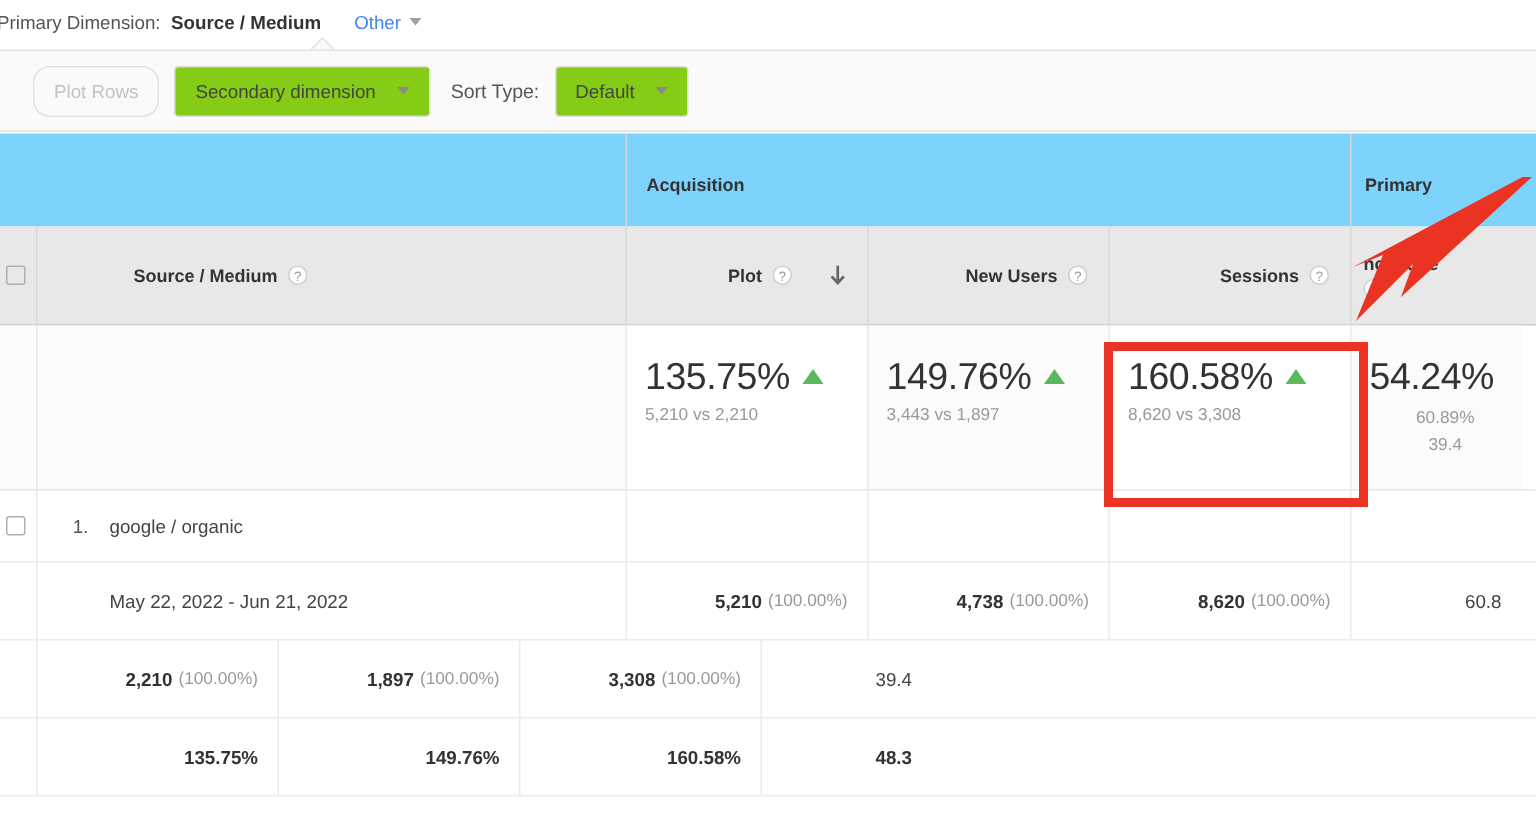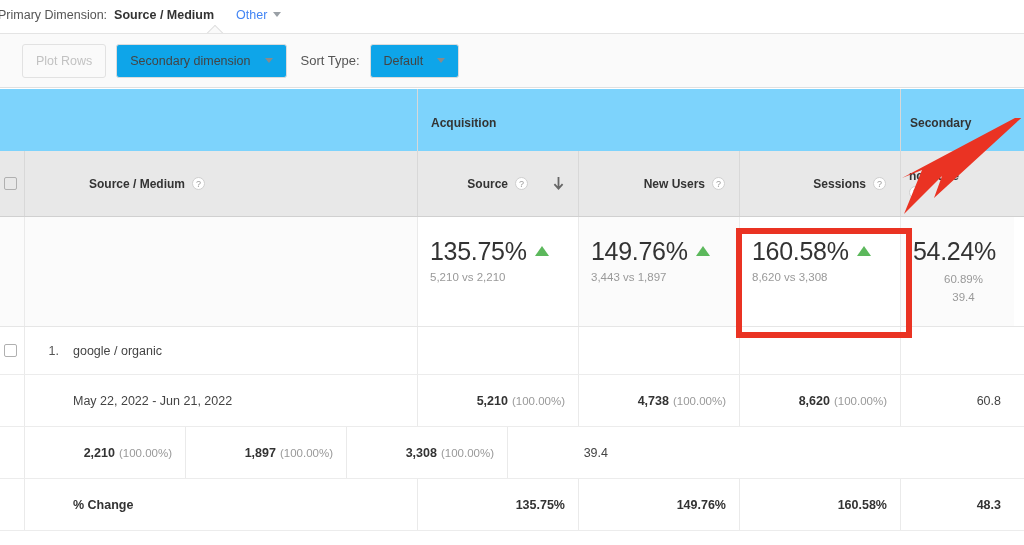"Plot Rows" .btn.disabled { border-radius: none -> 11px }
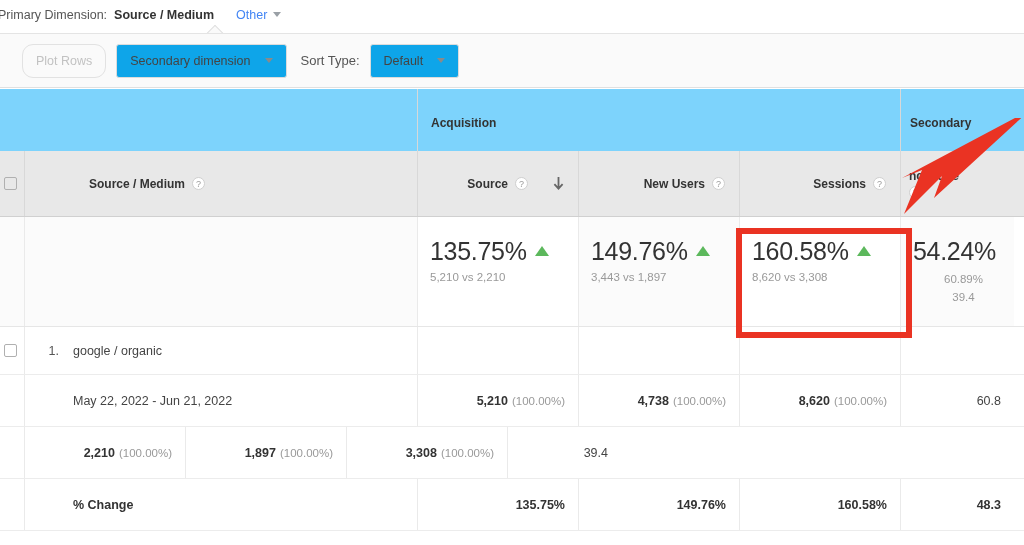"Secondary dimension" .btn { background: #0ea5e9 -> #84cc16 }
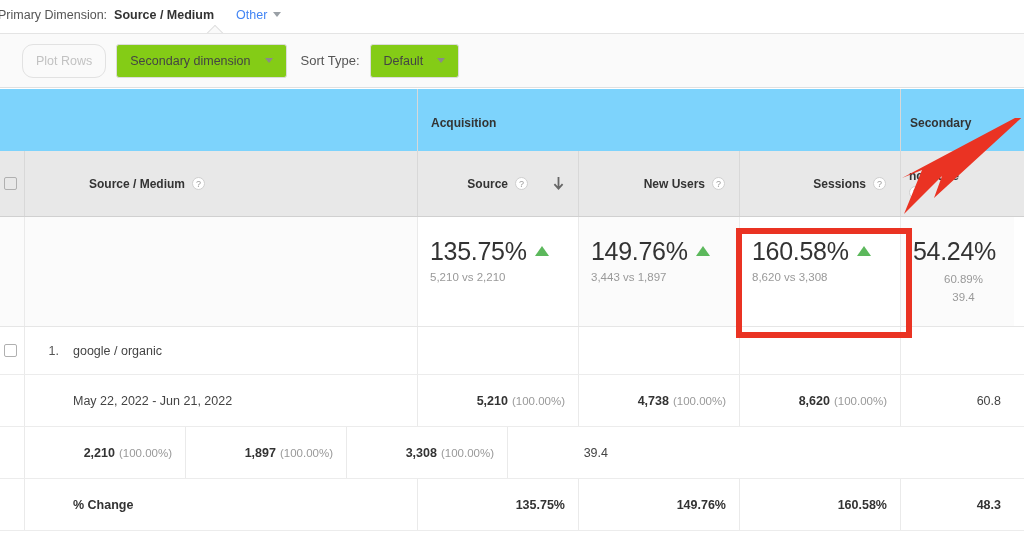"Secondary" span { text: Secondary -> Primary }
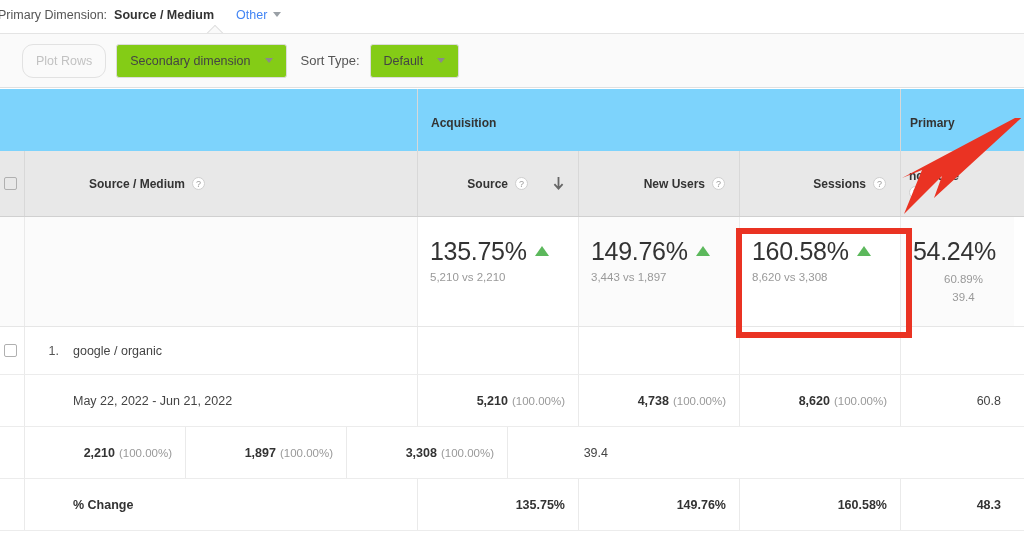"Source" span { text: Source -> Plot }
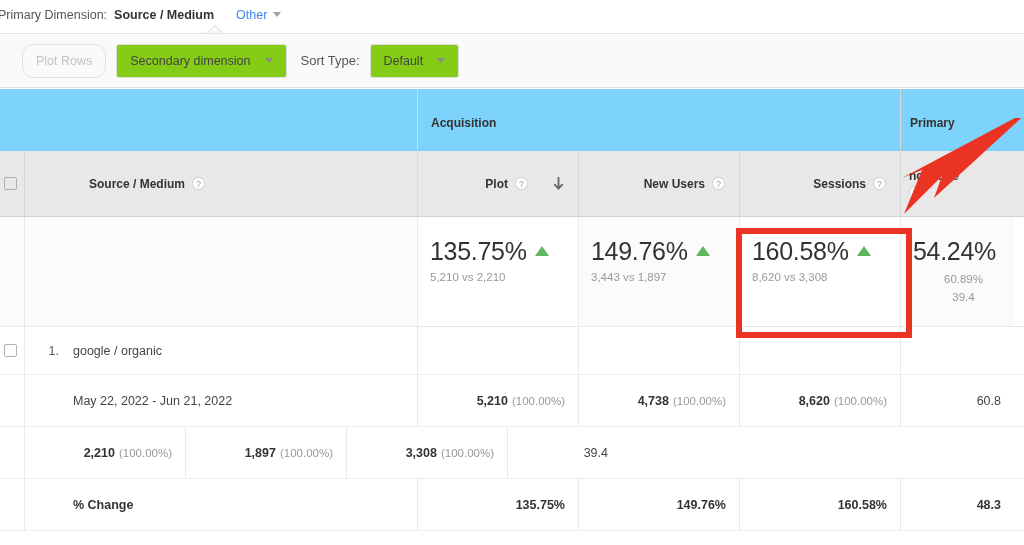"% Change" div.cell { html: <div> <span>% Change</span> </div> -> none }
